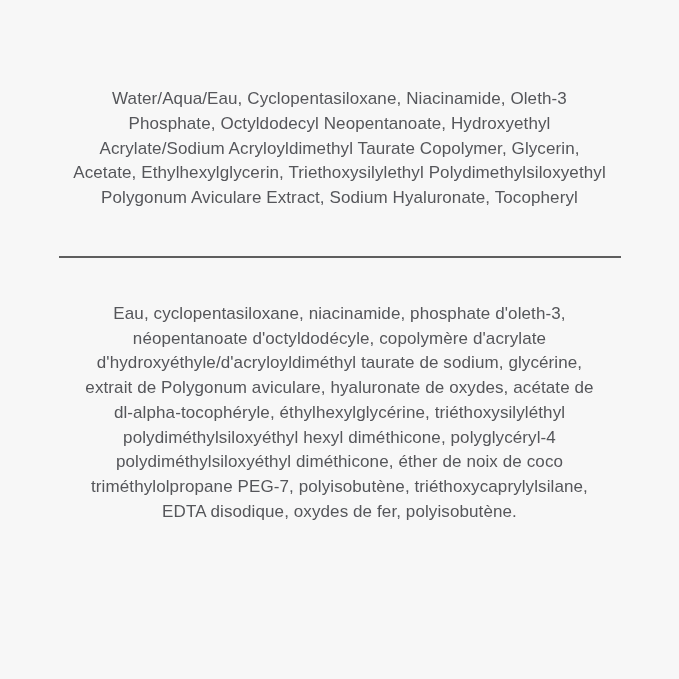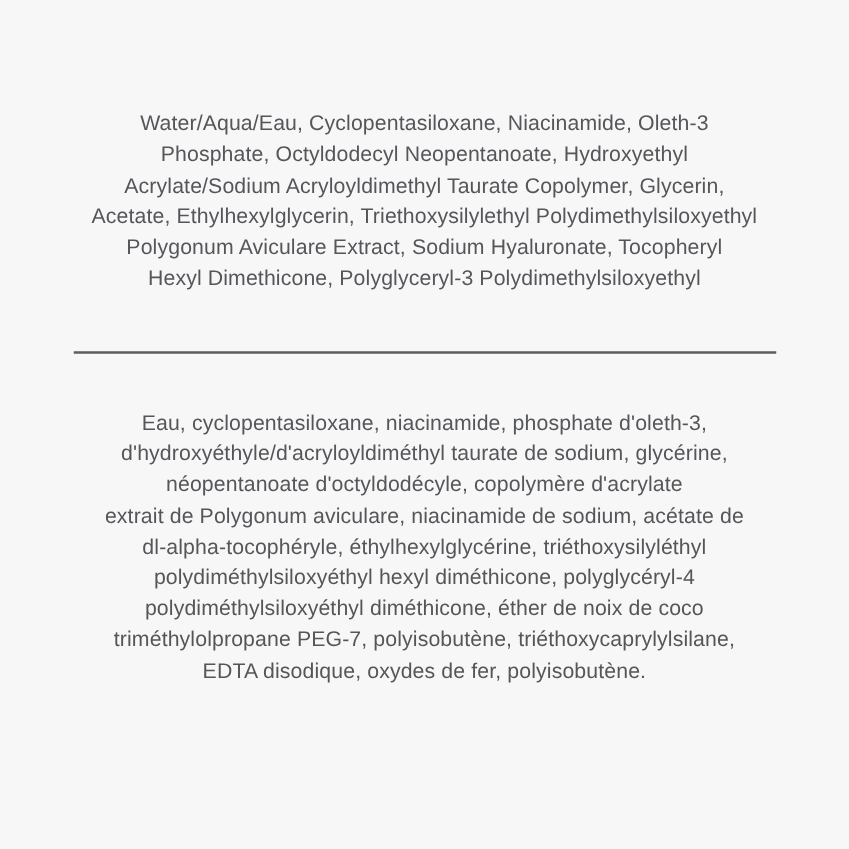"Hexyl Dimethicone, Polyglyceryl-3" div.line { html: <div>Hexyl Dimethicone, Polyglyceryl-3 Polydimethylsiloxyethyl</div> -> none }
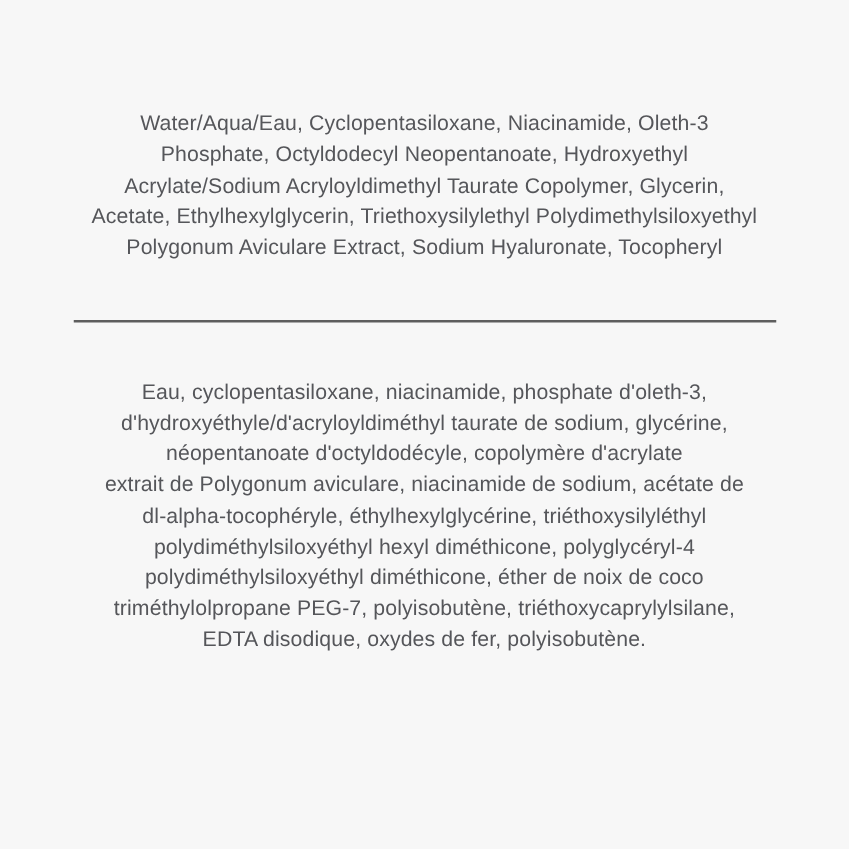"d'hydroxyéthyle/d'acryloyldiméthyl" div.line { order: before "néopentanoate d'octyldodécyle," -> after "néopentanoate d'octyldodécyle," }
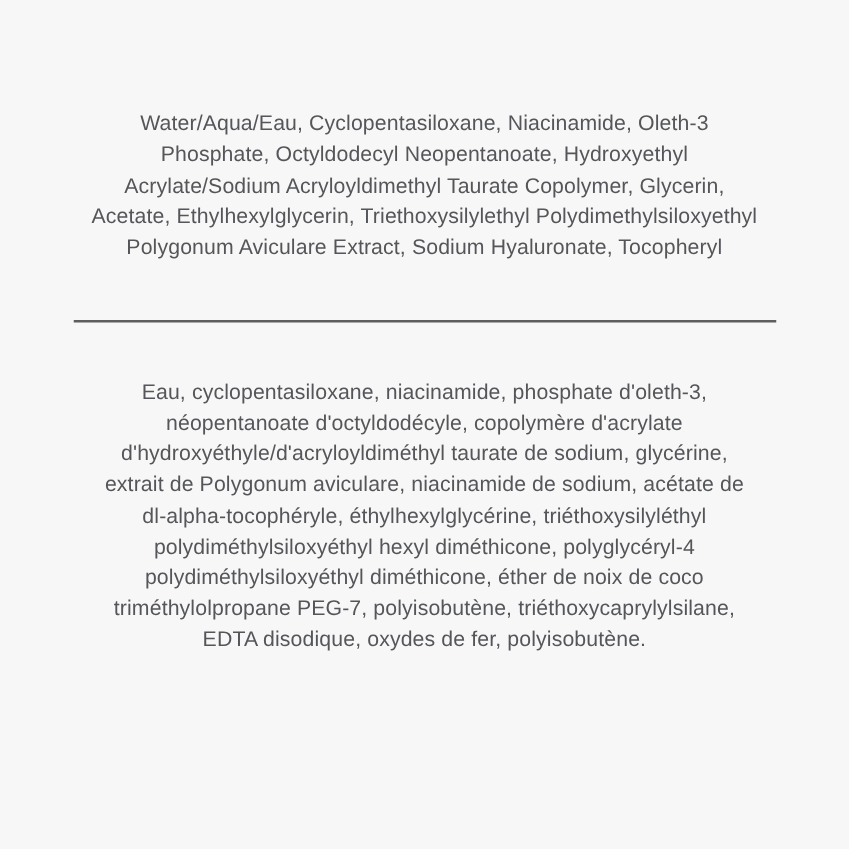"extrait de Polygonum aviculare," div.line { text: niacinamide de sodium -> hyaluronate de oxydes }
